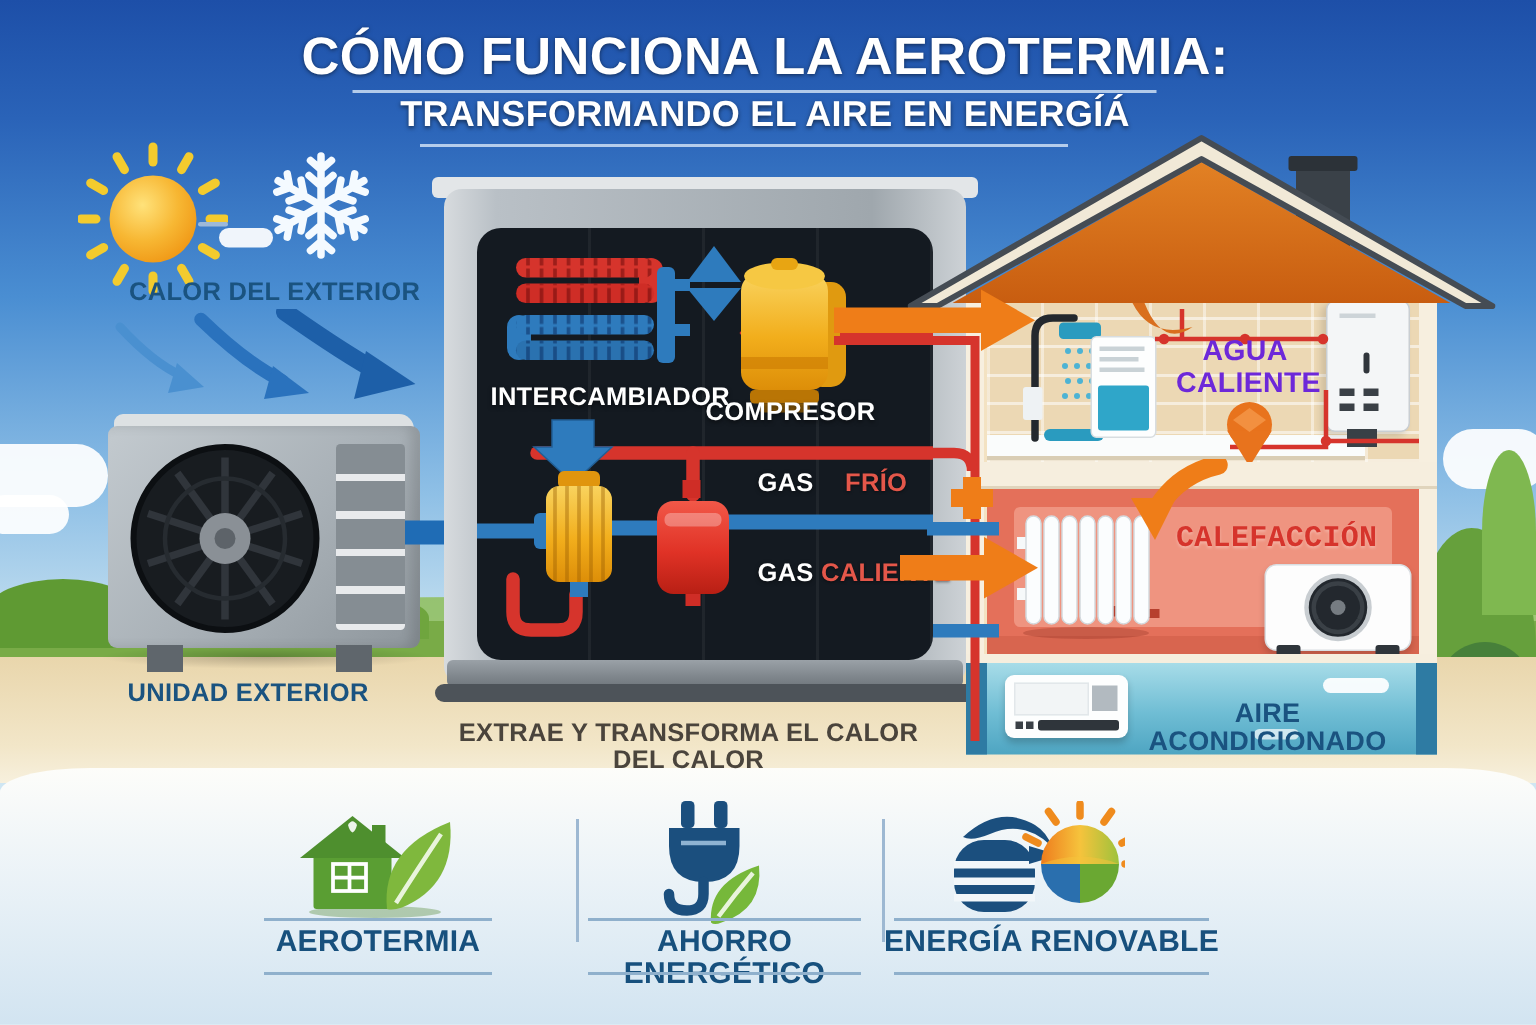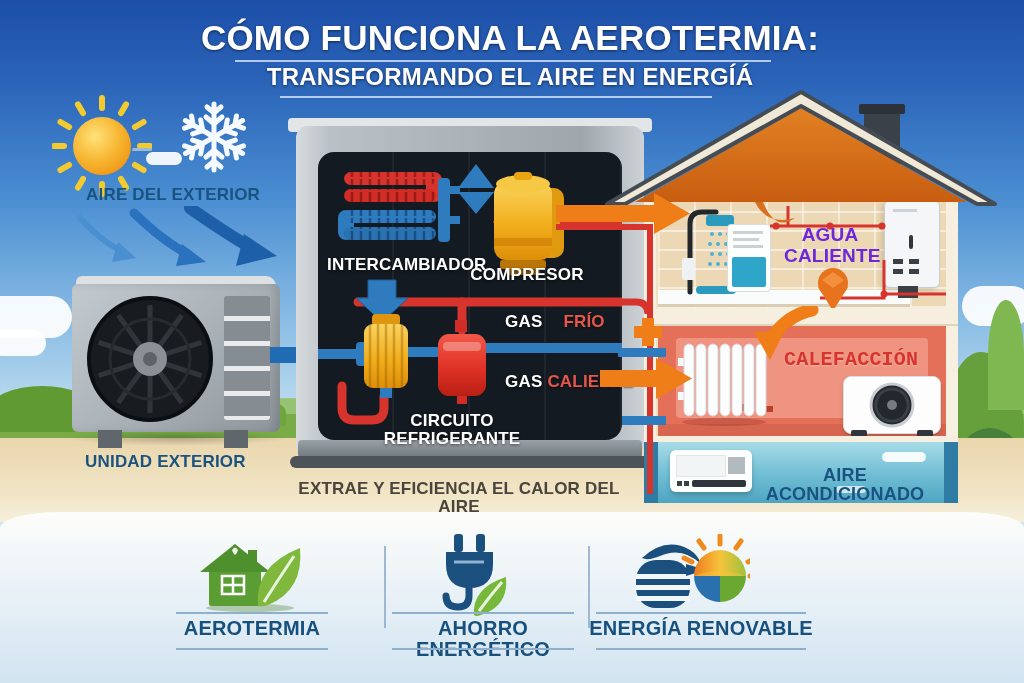"AIRE DEL EXTERIOR" div.abs { text: AIRE -> CALOR }
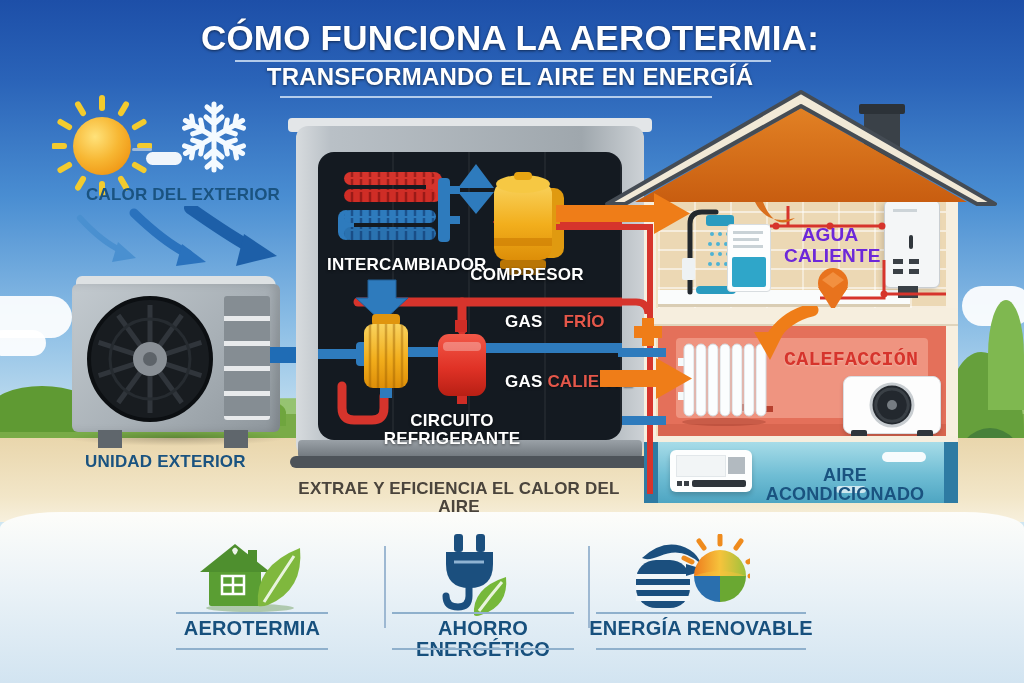"CIRCUITO REFRIGERANTE" div.abs { html: <div>CIRCUITO REFRIGERANTE</div> -> none }
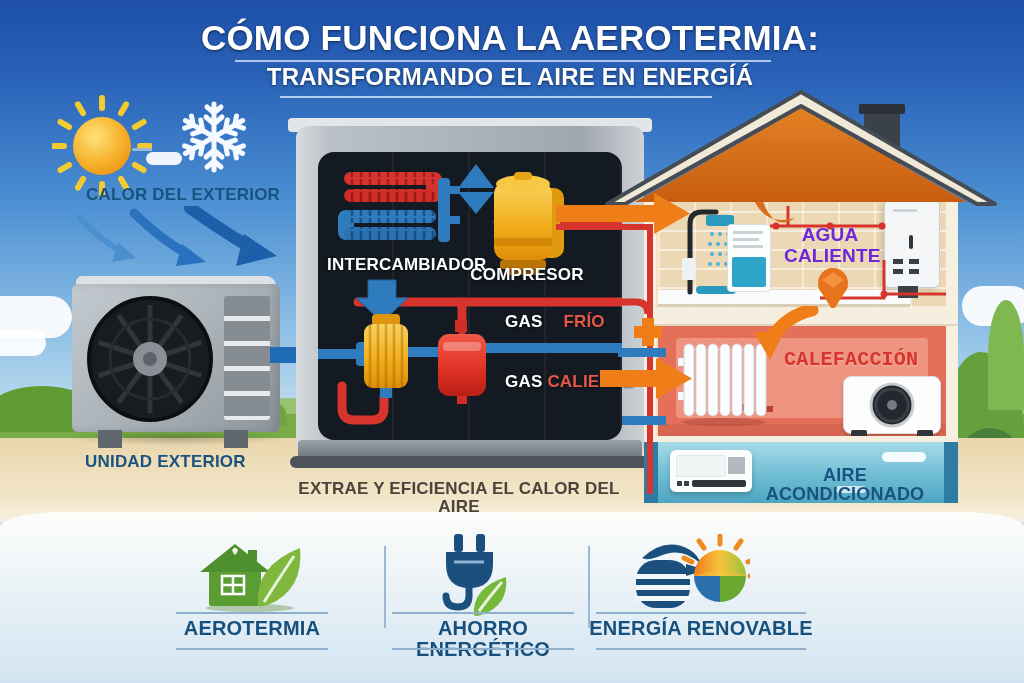"EXTRAE Y EFICIENCIA EL CALOR" div.abs { text: EFICIENCIA EL CALOR DEL AIRE -> TRANSFORMA EL CALOR DEL CALOR }
